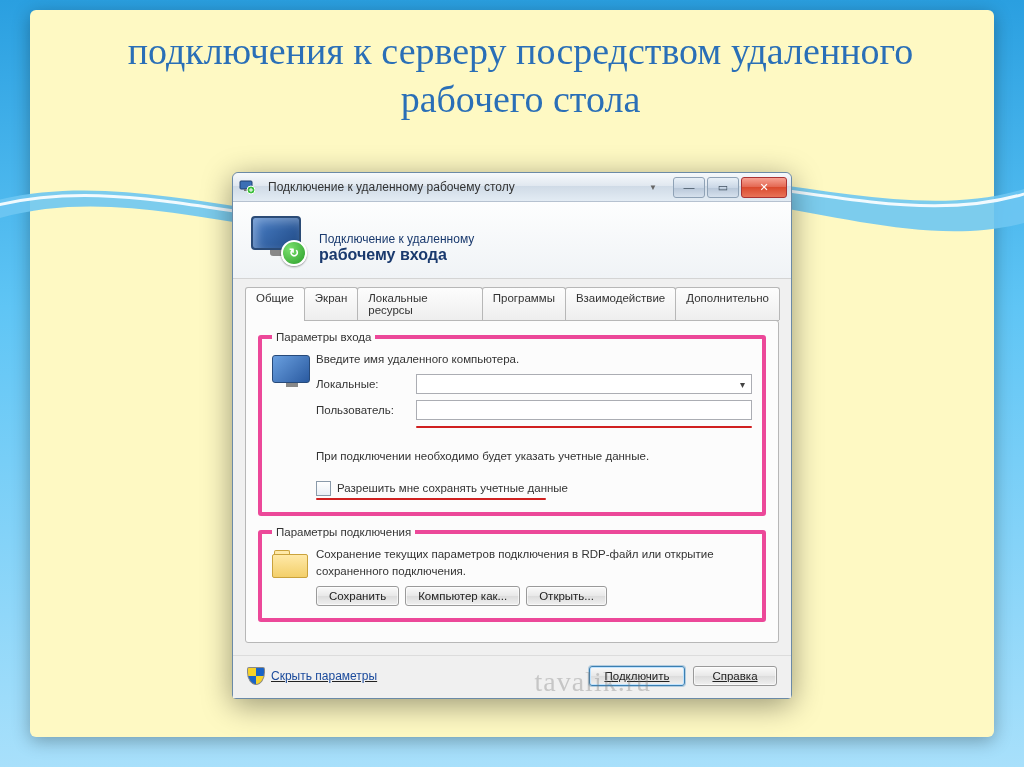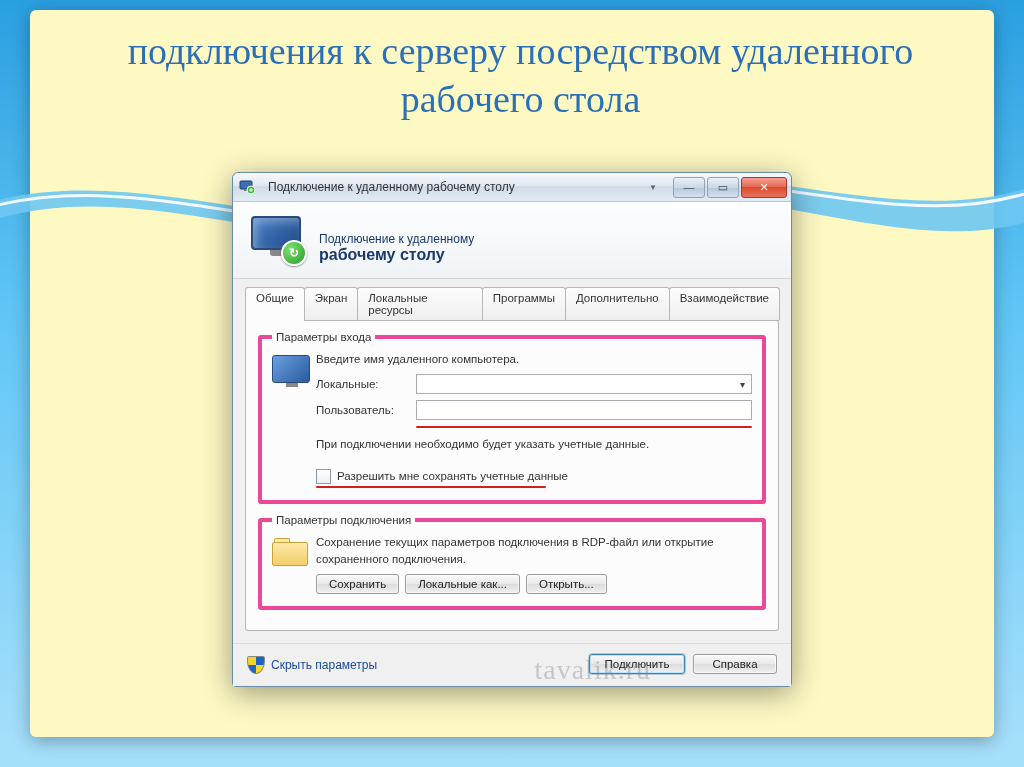"рабочему столу" div.line2 { text: столу -> входа }
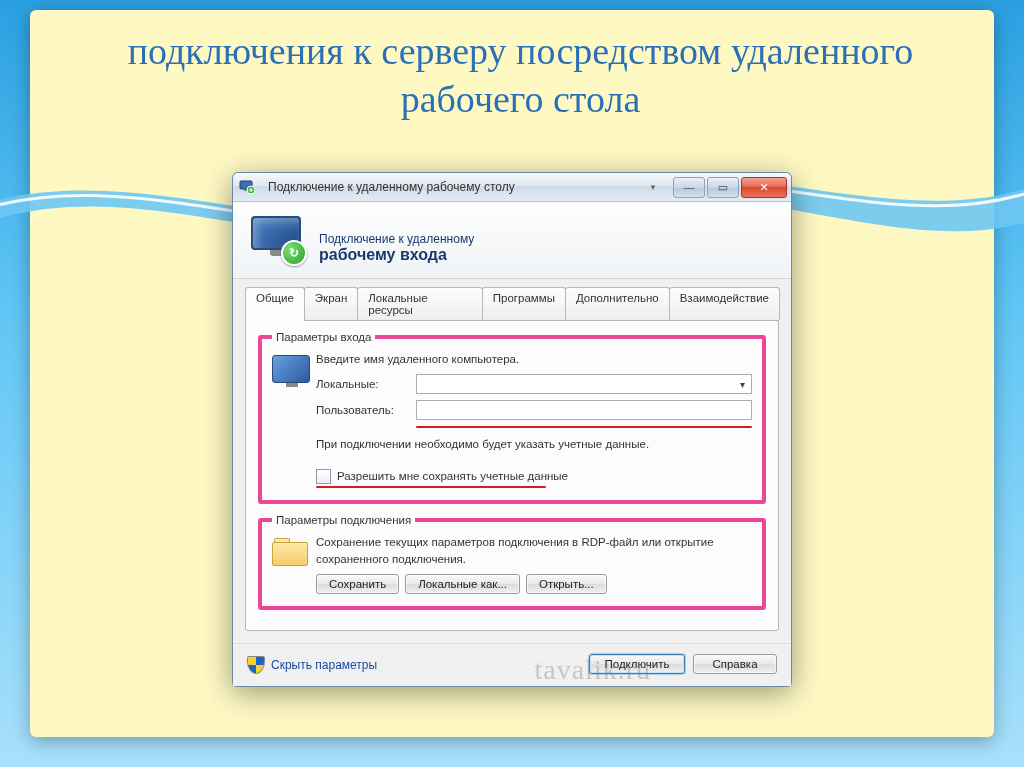"Дополнительно" div.tab { order: before "Взаимодействие" -> after "Взаимодействие" }
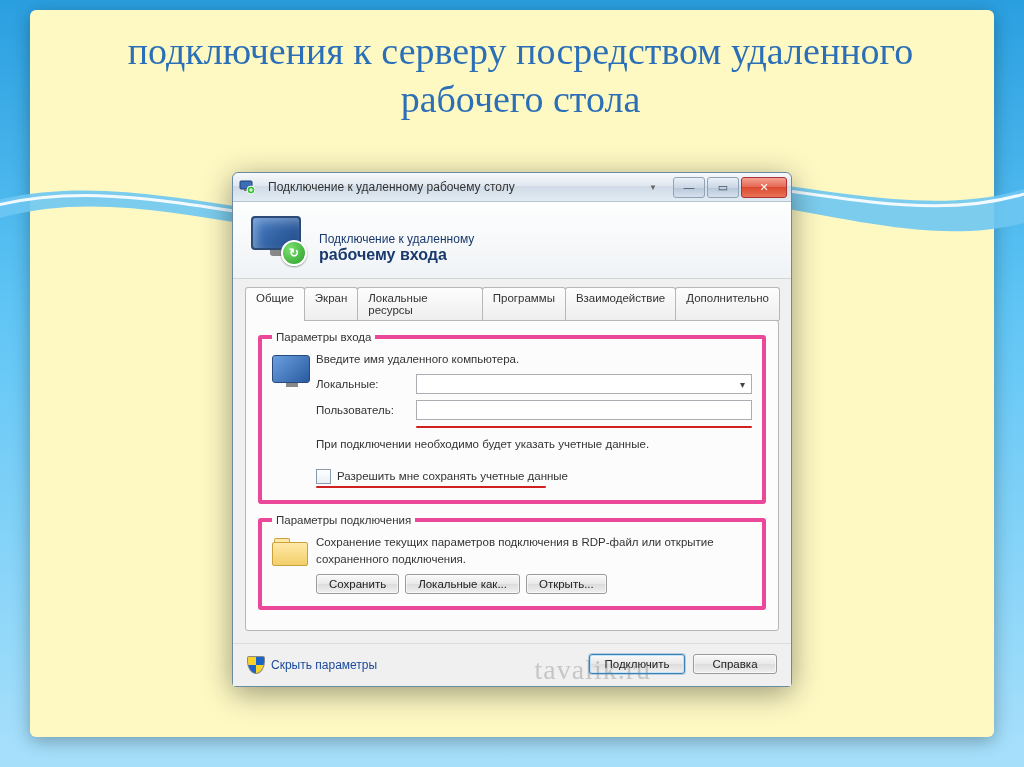"При подключении необходимо будет указать" div { margin-top: 8px -> 20px }
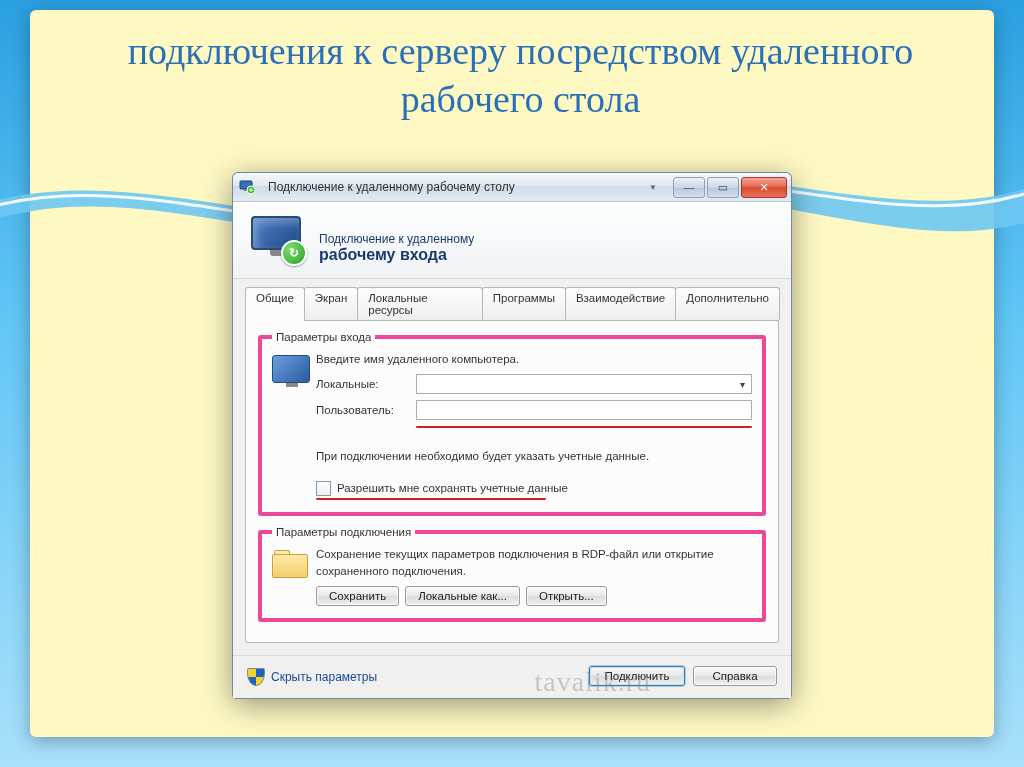"Локальные как..." button.btn { text: Локальные -> Компьютер }
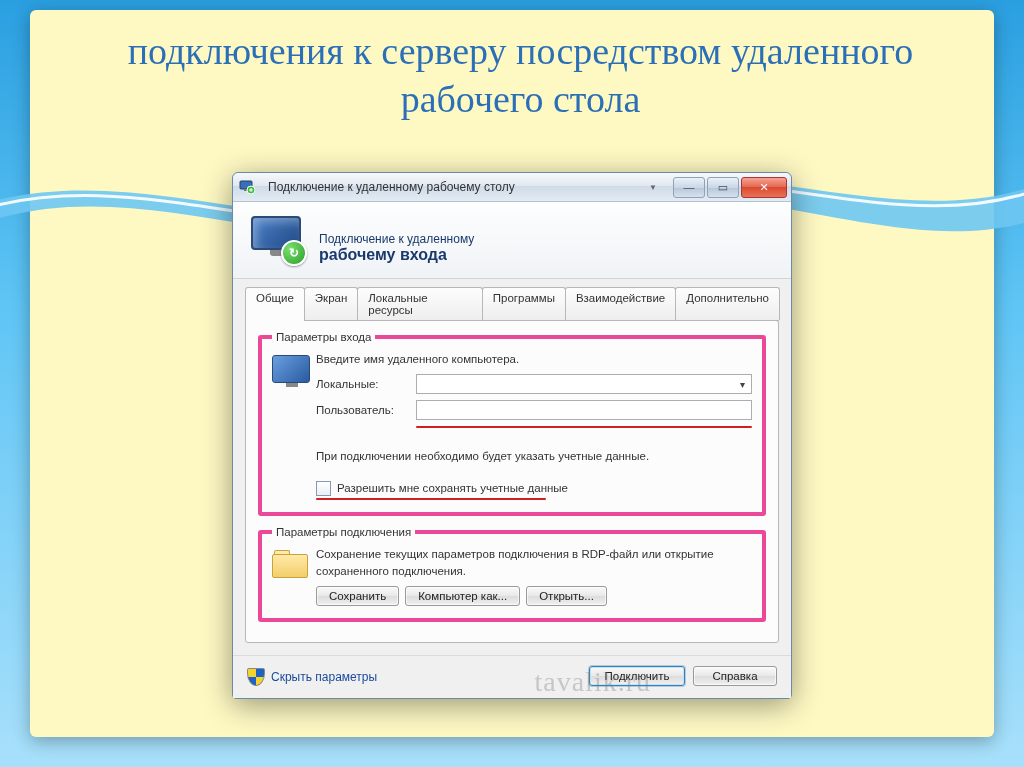"Скрыть параметры" .footer-bar { align-items: flex-end -> center; text-decoration: none -> underline }
